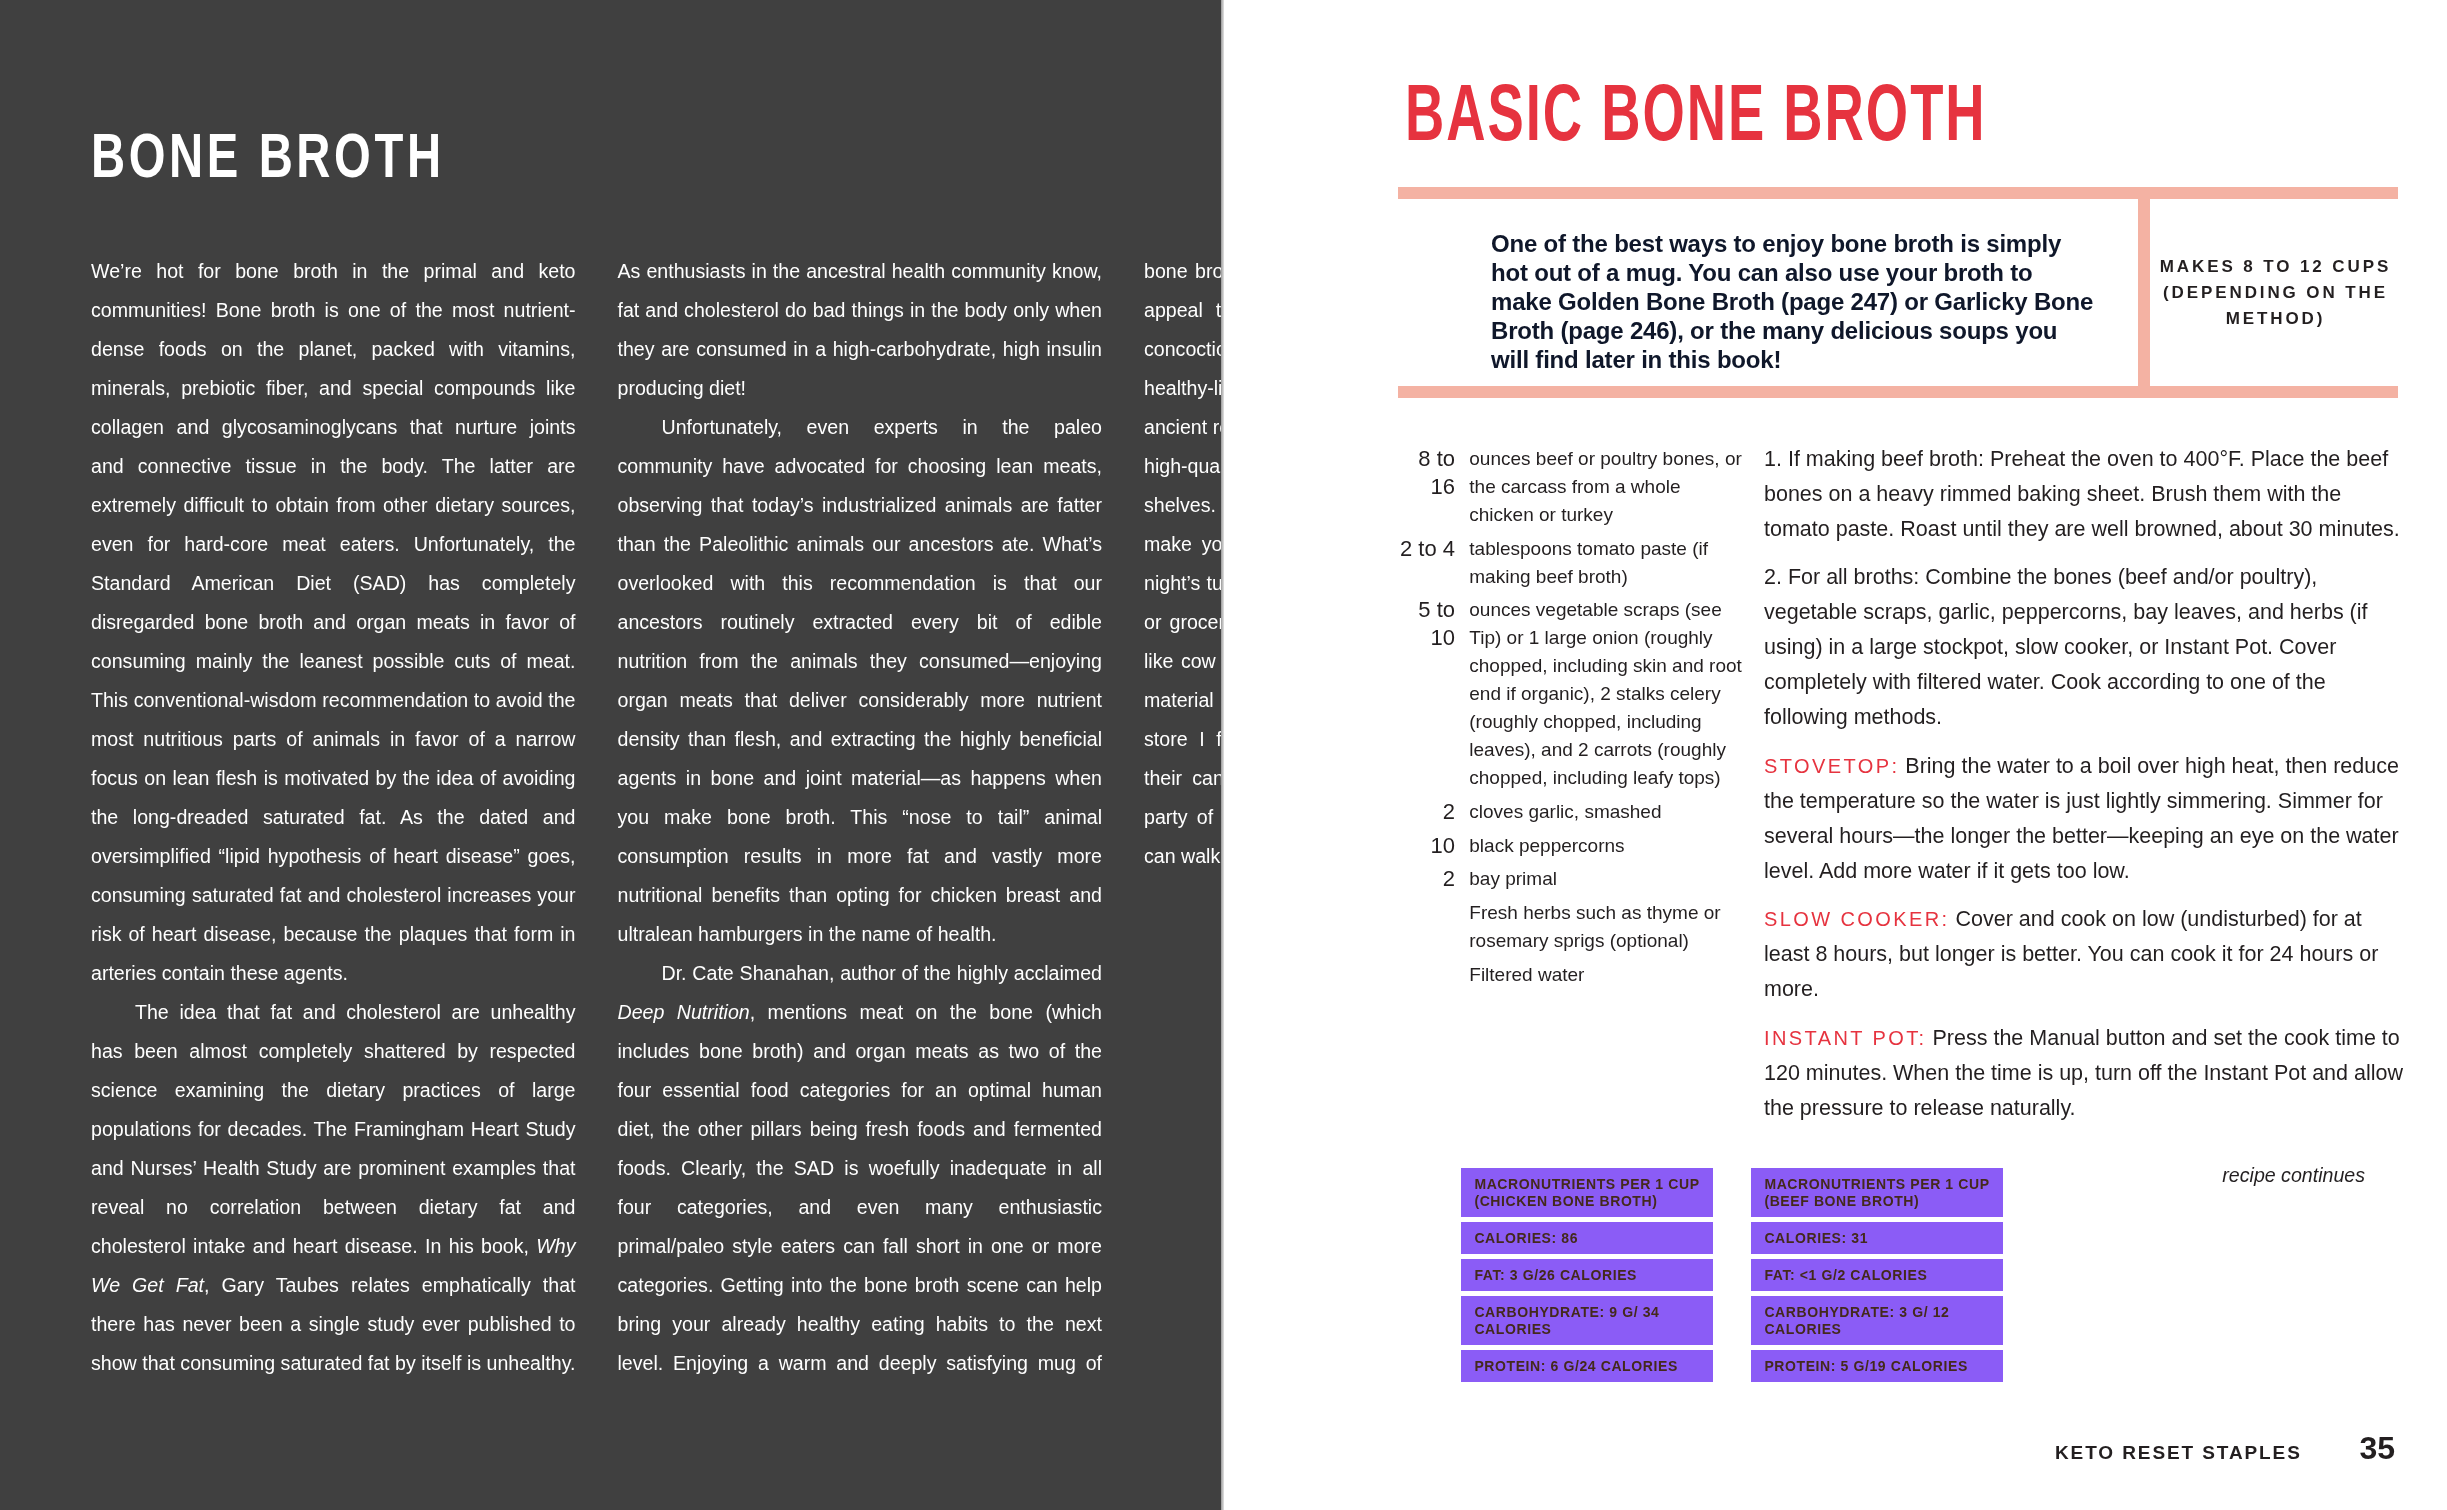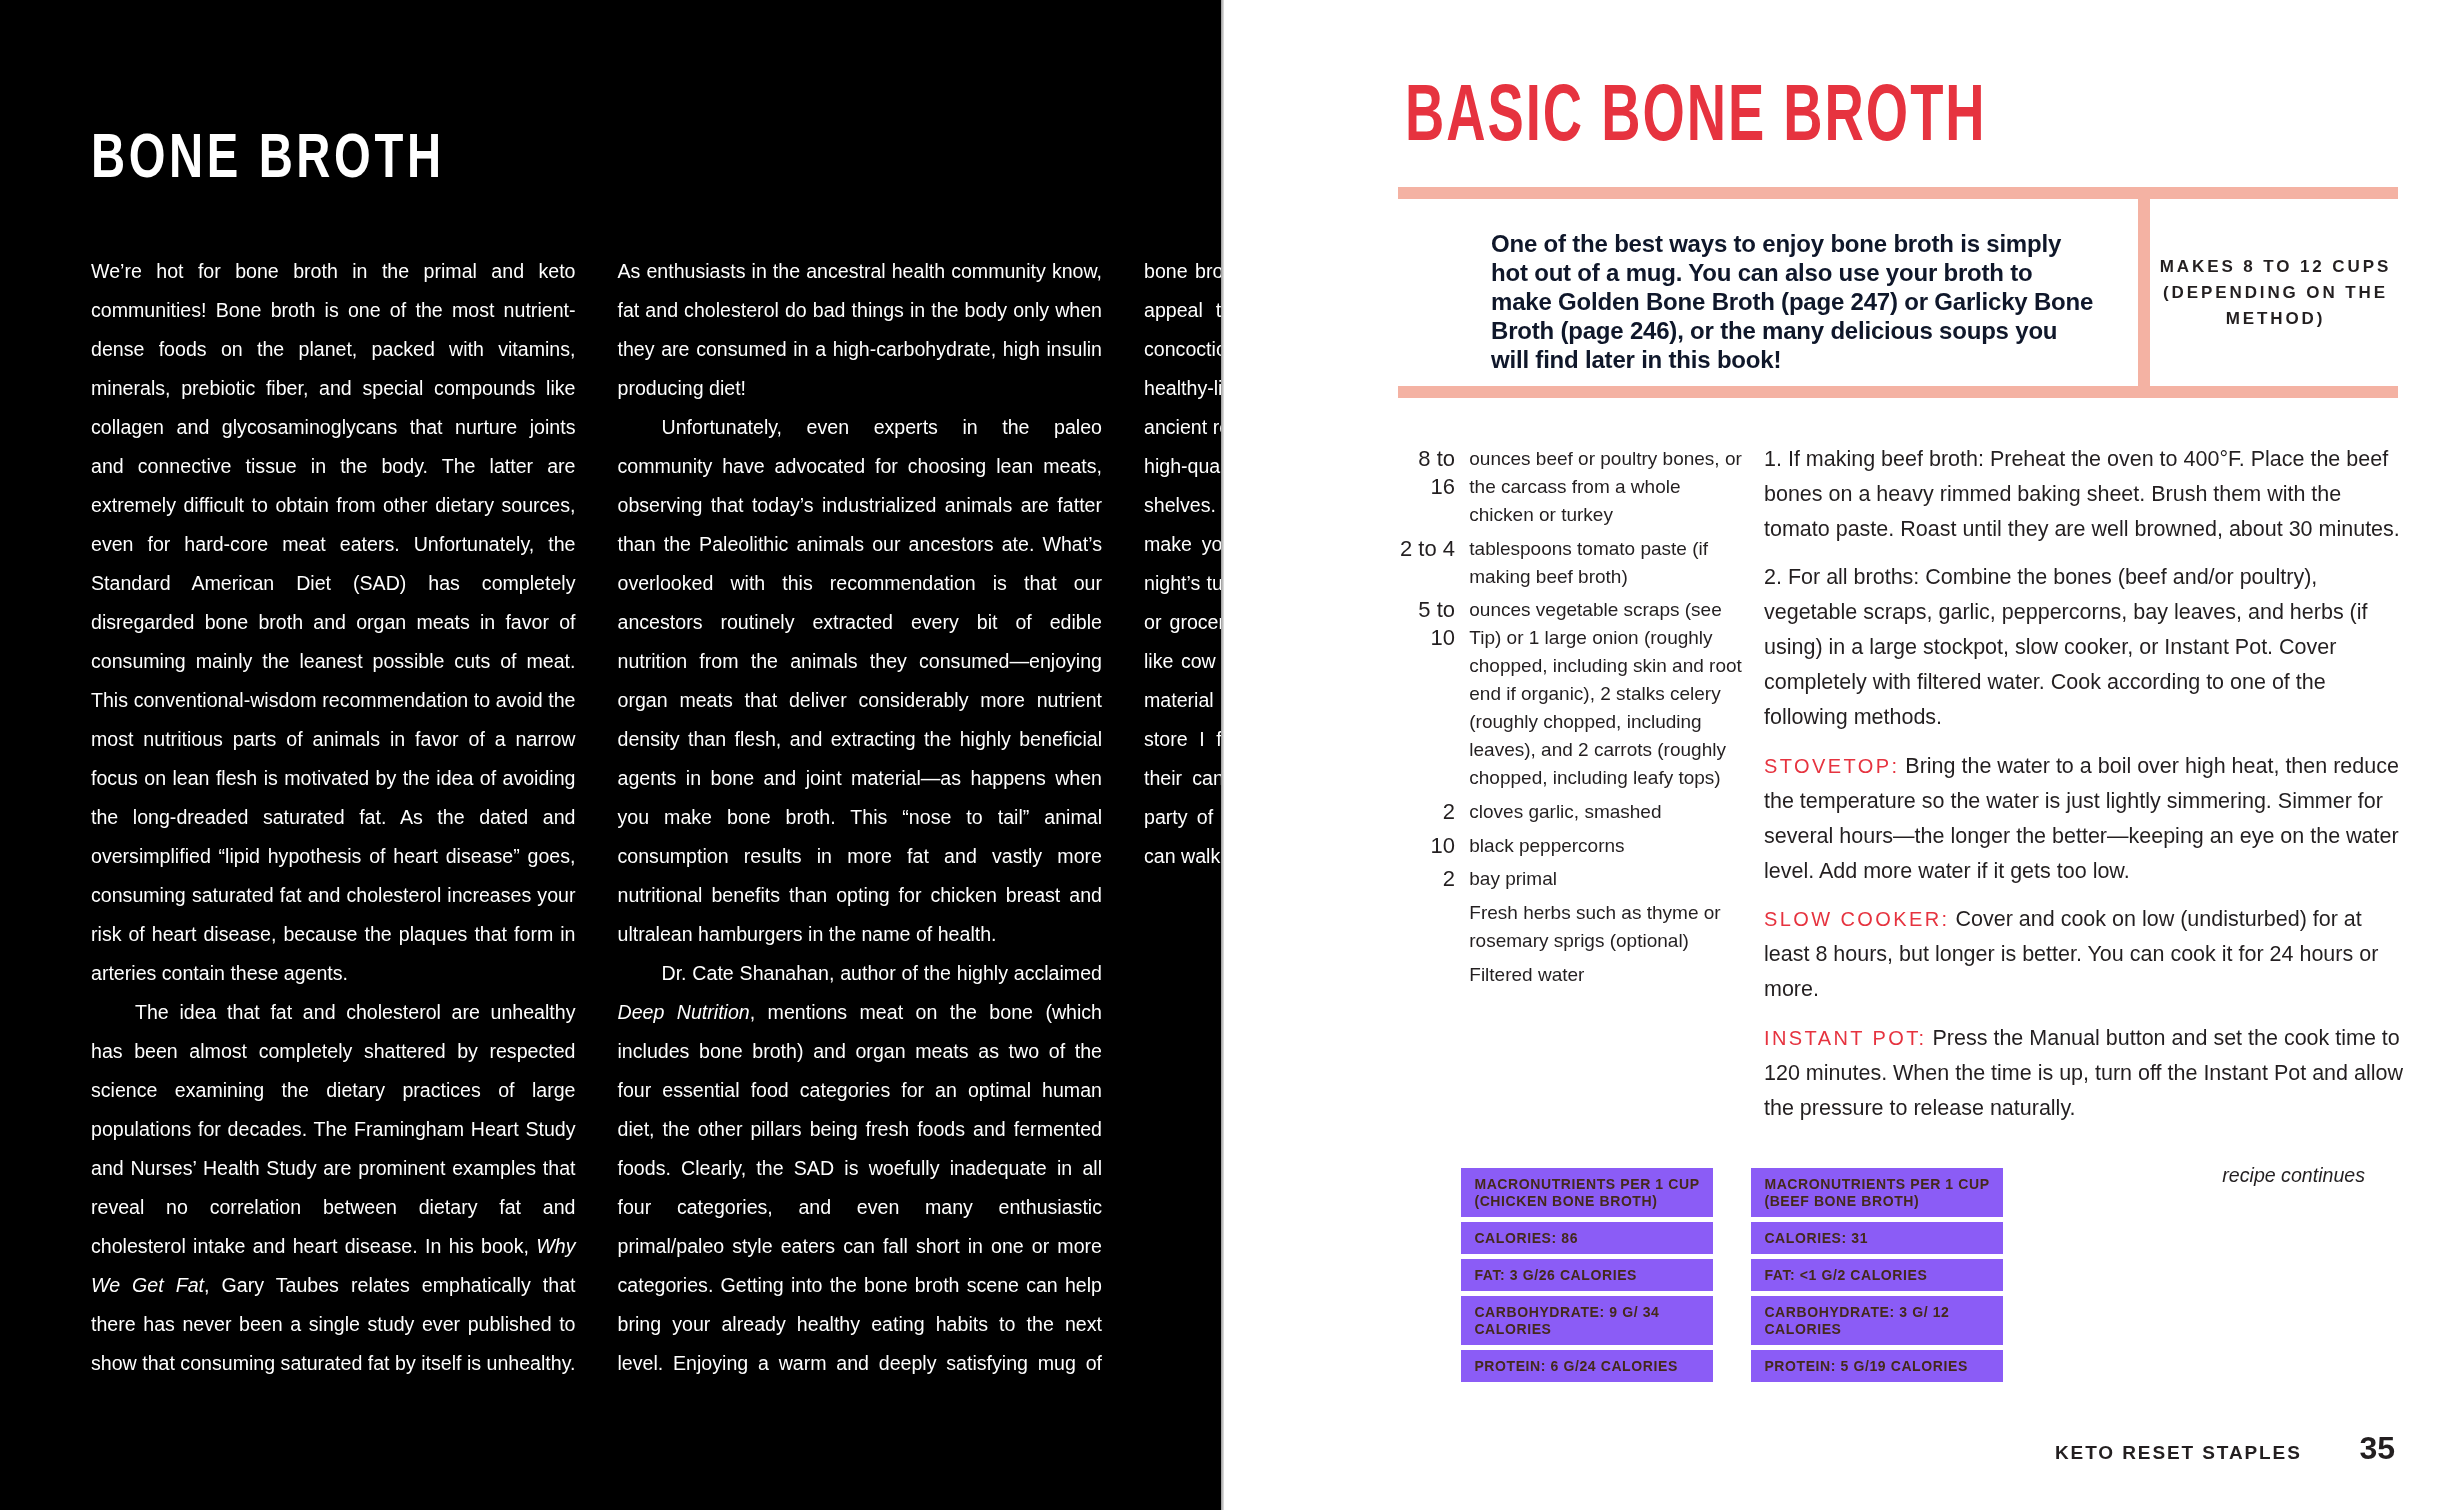"BONE BROTH" .page-left { background: #000000 -> #404040 }
